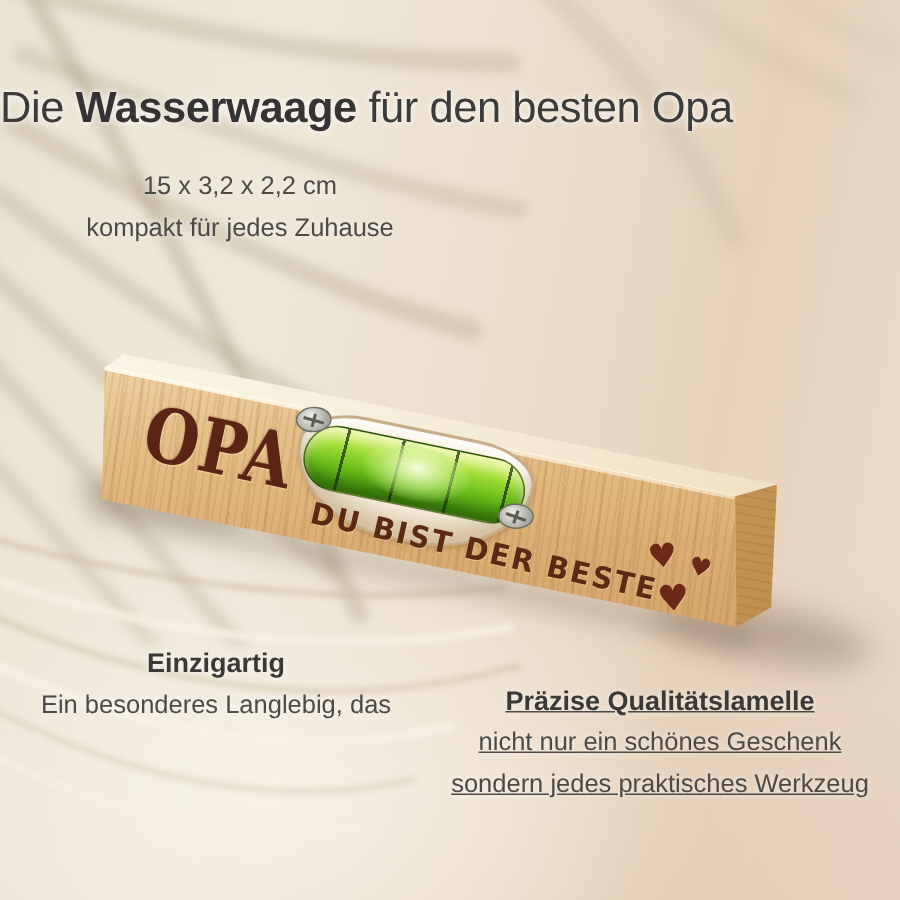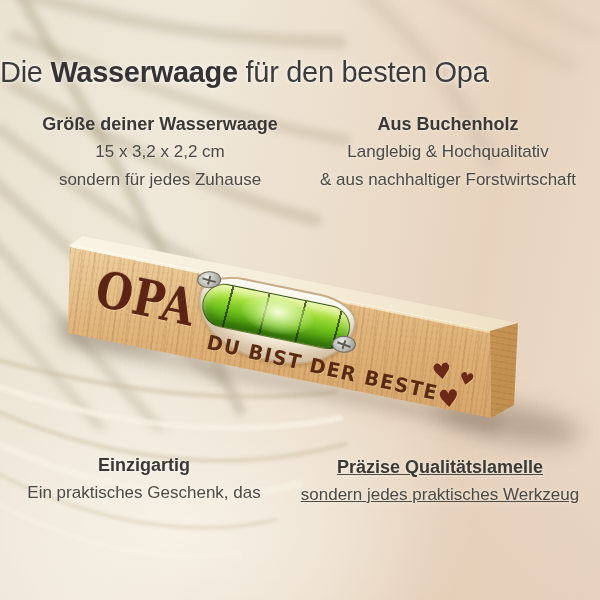"Größe deiner Wasserwaage" div.hd { html: <div>Größe deiner Wasserwaage</div> -> none }
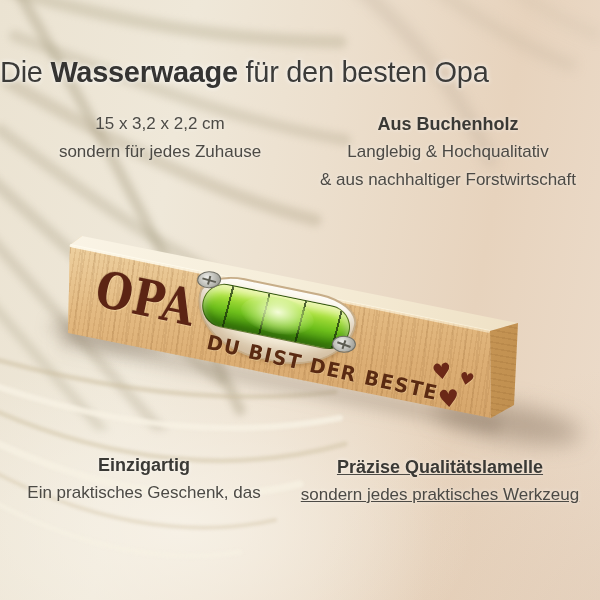"Aus Buchenholz" div.info { html: <div> <div>Aus Buchenholz</div> <div>Langlebig &amp; Hochqualitativ</div> <div>&amp; aus nachhaltiger Forstwirtschaft</div> </div> -> none }
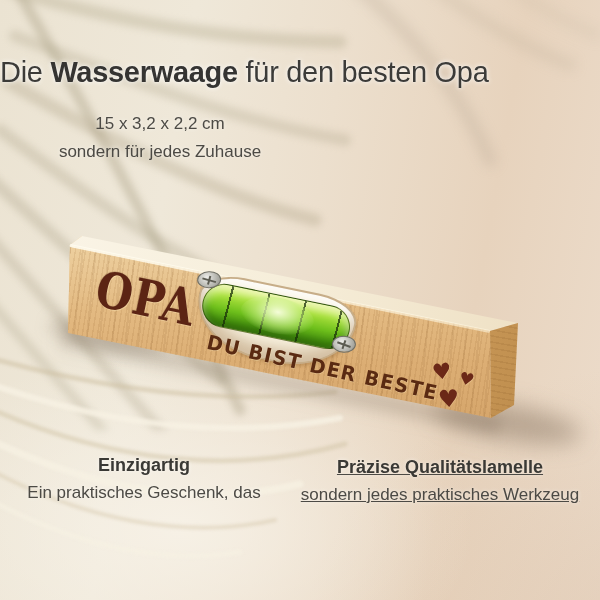"sondern für jedes Zuhause" div.ln { text: sondern -> kompakt }
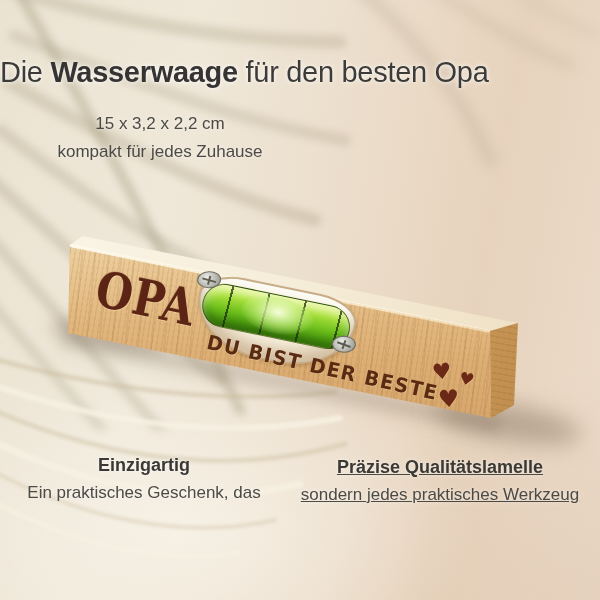"Einzigartig" .info.bl { top: 451px -> 428px }
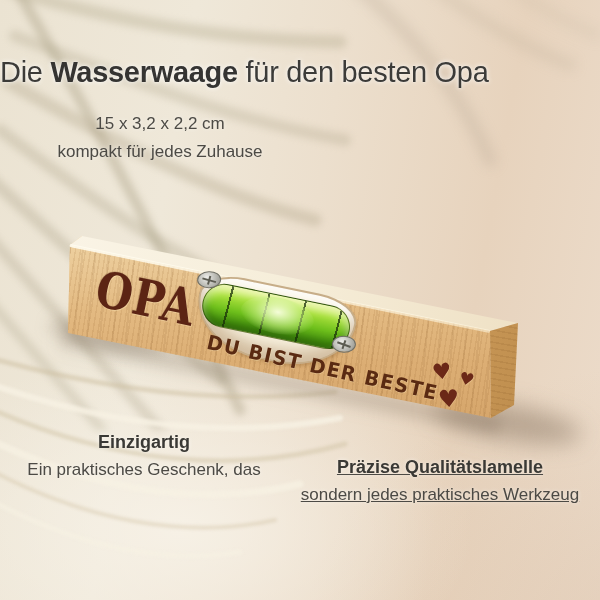"Ein praktisches Geschenk, das" div.ln { text: praktisches Geschenk -> besonderes Langlebig }
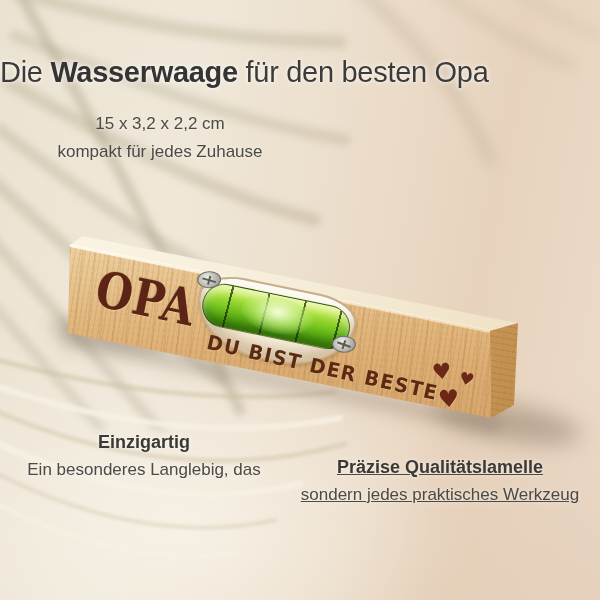"nicht nur ein schönes Geschenk" div.ln { html: none -> <div>nicht nur ein schönes Geschenk</div> }
